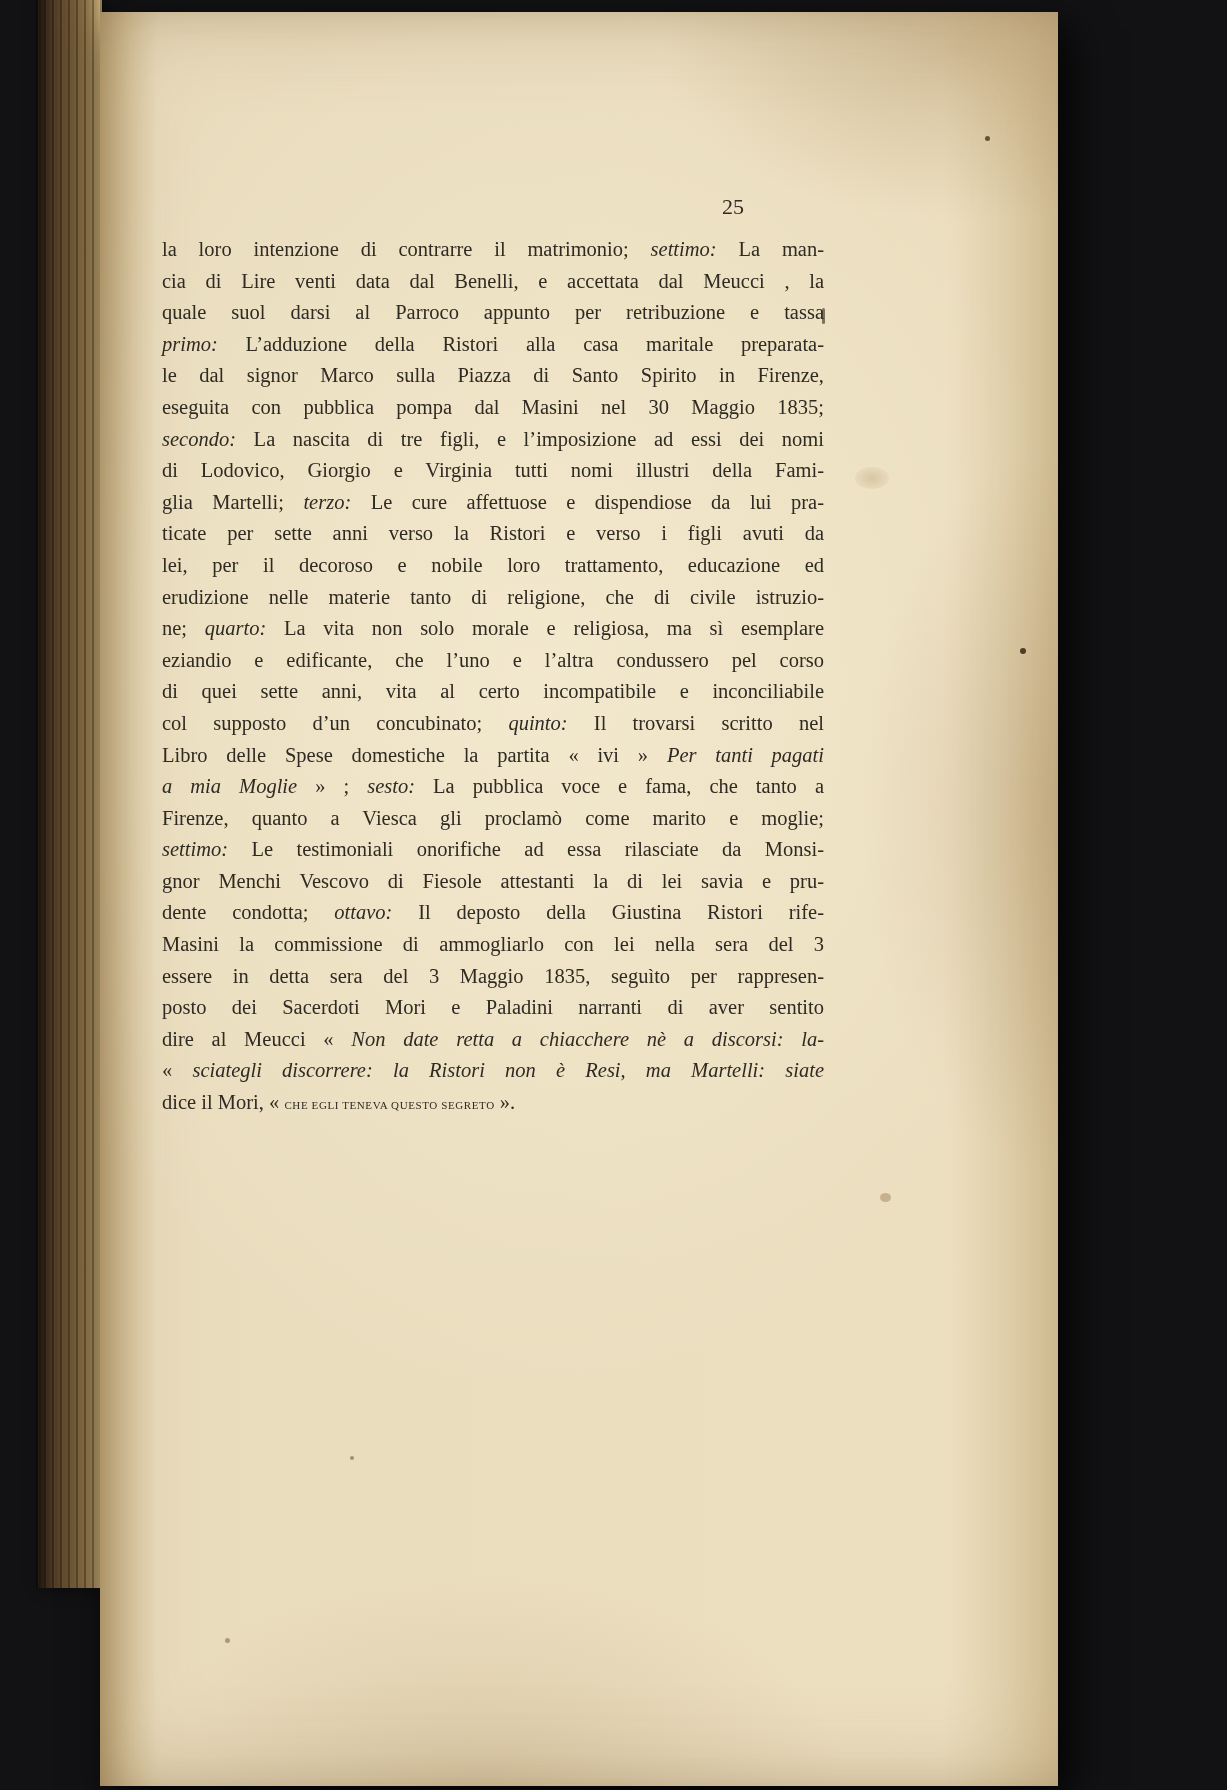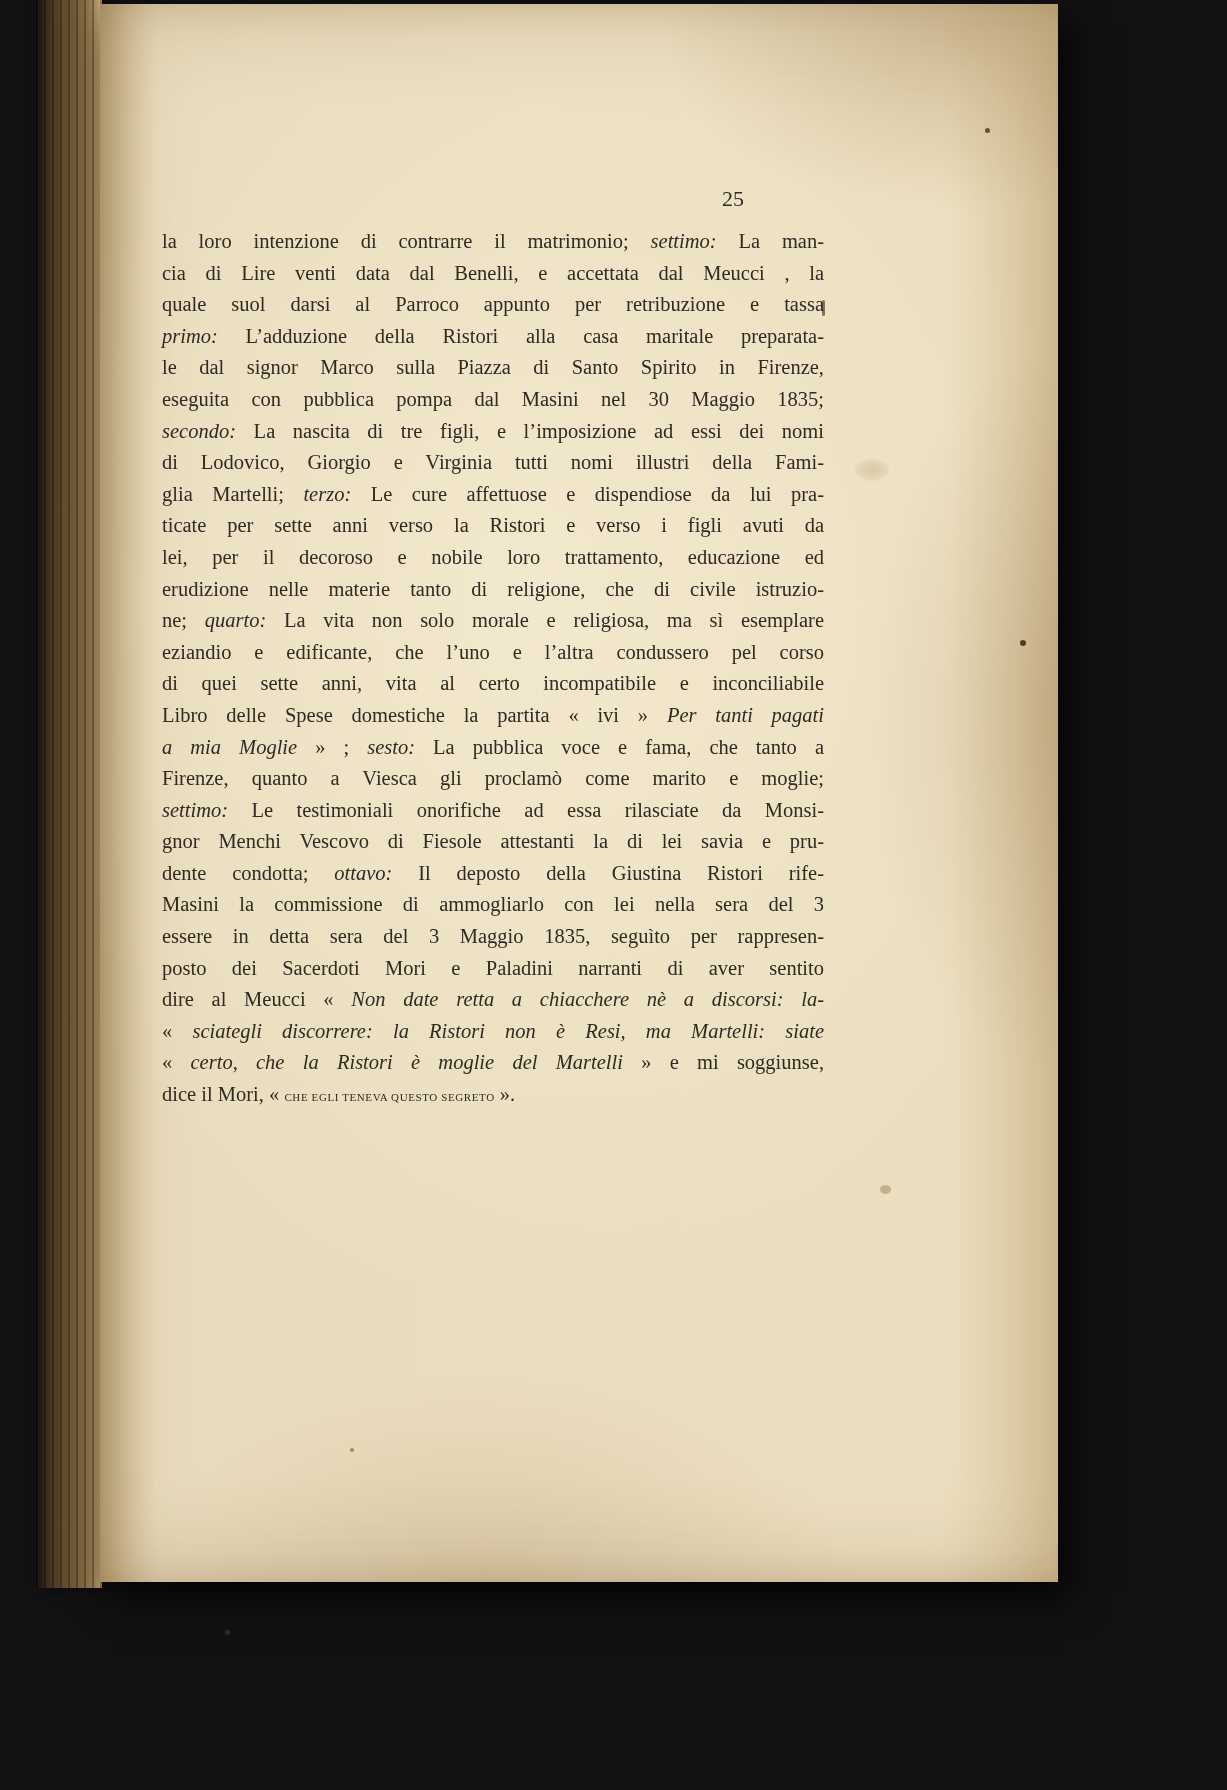"25" .page { height: 1578px -> 1774px; top: 4px -> 12px }
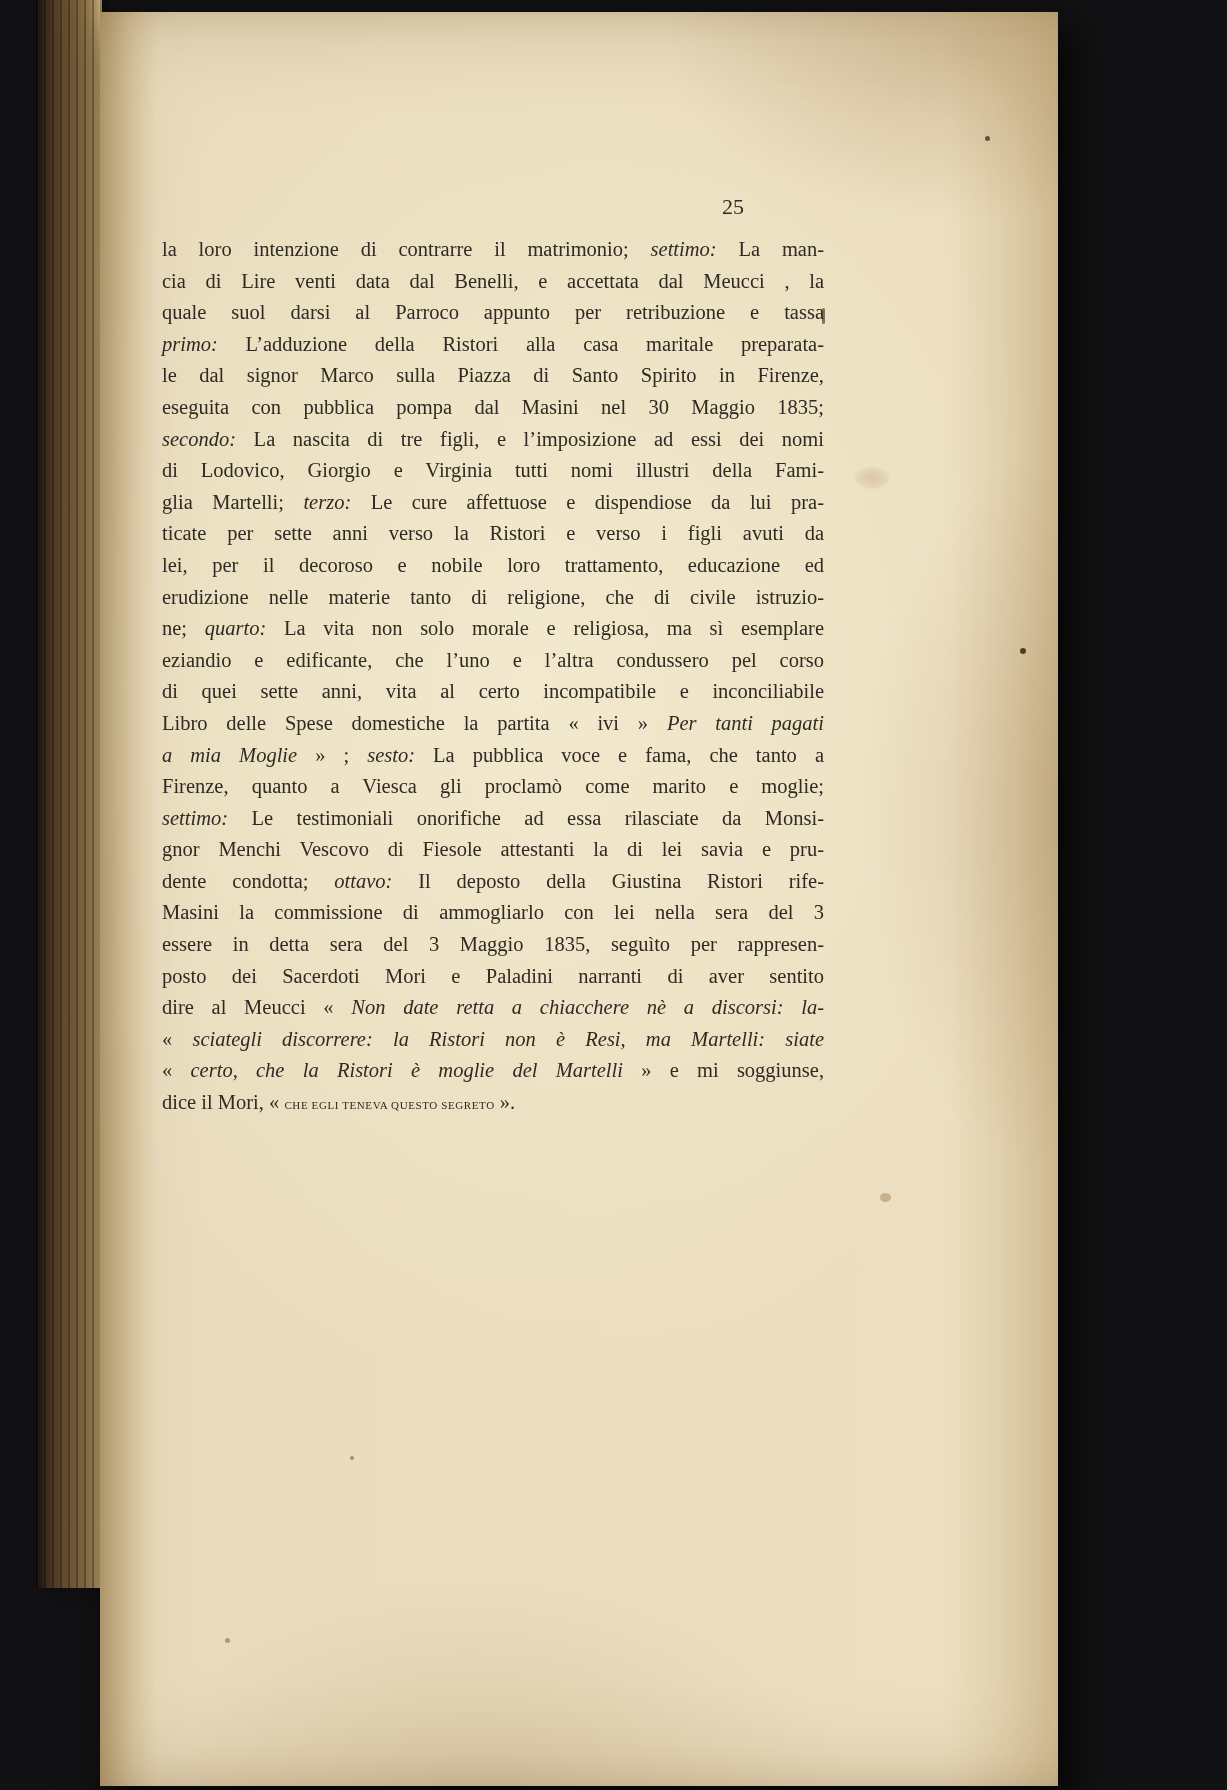"col supposto d’un concubinato; quinto:" div.line { html: none -> <div><span>col supposto d’un concubinato; </span><span>quinto:</span><span> Il trovarsi scritto nel</span></div> }
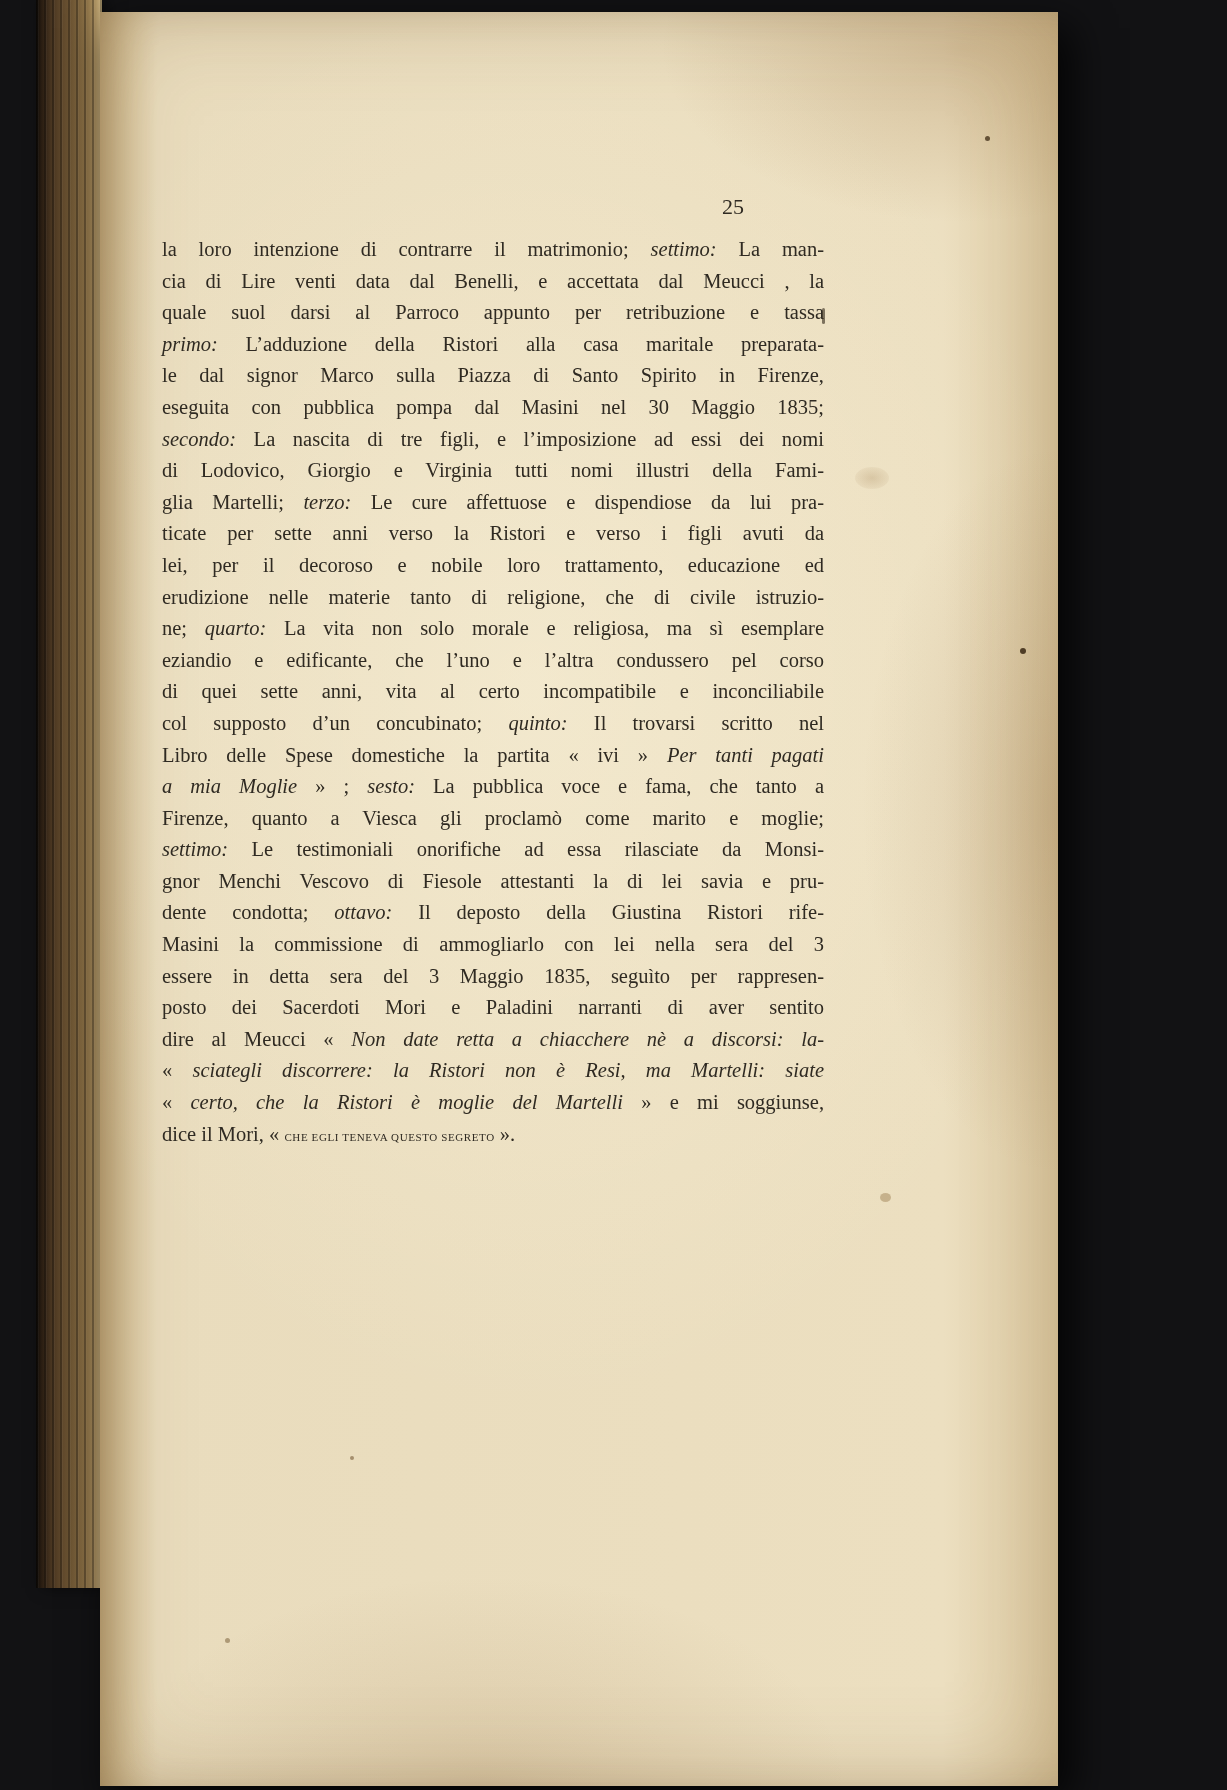"« certo, che la Ristori" div.line { html: <div><span>« </span><span>certo, che la Ristori è moglie del Martelli</span><span> » e mi soggiunse,</span></div> -> none }
